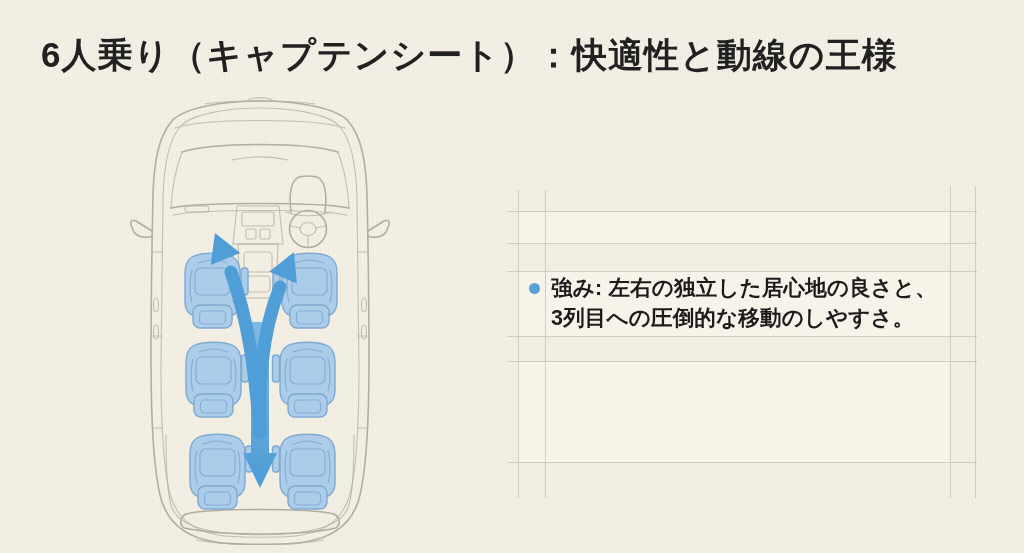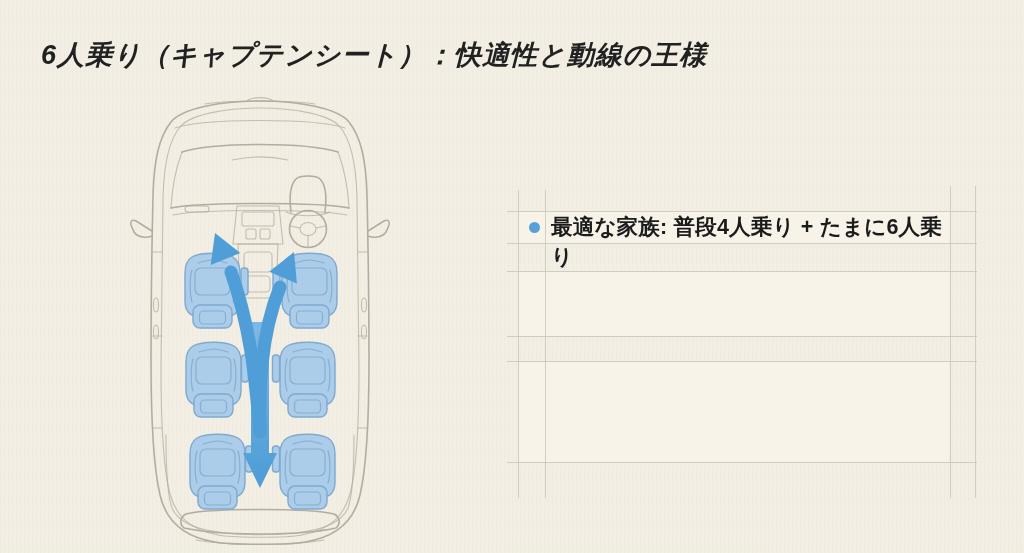"6人乗り（キャプテンシート）：快適性と動線の王様" .page-title { font-size: 27px -> 35px; font-style: italic -> none }
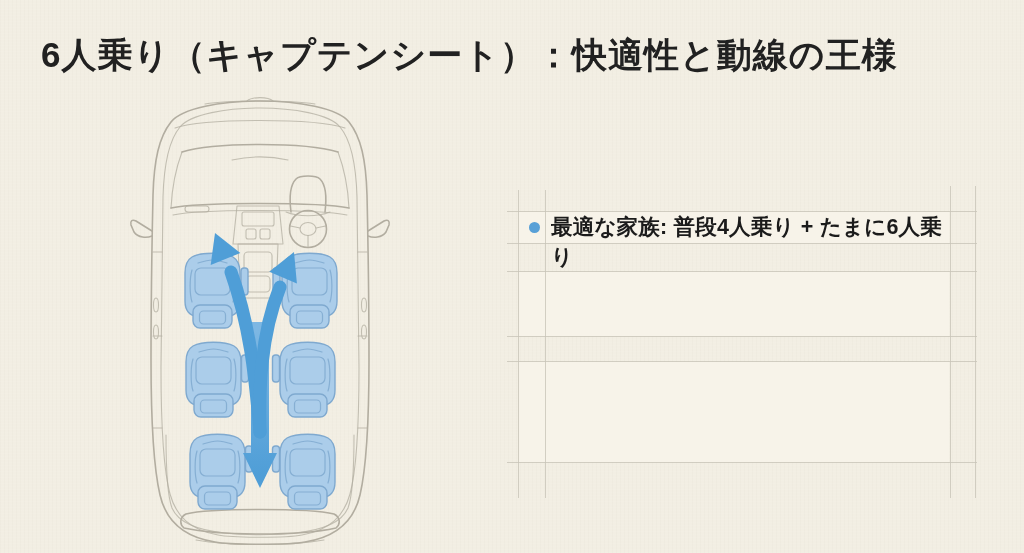"最適な家族: 普段4人乗り + たまに6人乗り" div.list-item { html: <div> <span></span> <span>最適な家族: 普段4人乗り + たまに6人乗り</span> </div> -> none }
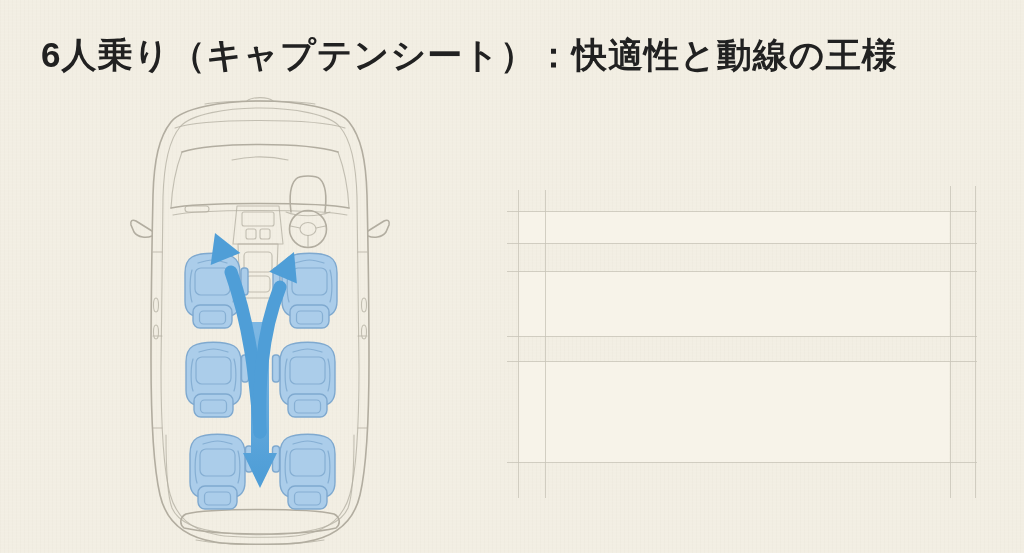"強み: 左右の独立した居心地の良さと、3列目への圧倒的な移動のしやすさ。" div.list-item { html: none -> <div> <span></span> <span>強み: 左右の独立した居心地の良さと、3列目への圧倒的な移動のしやすさ。</span> </div> }
